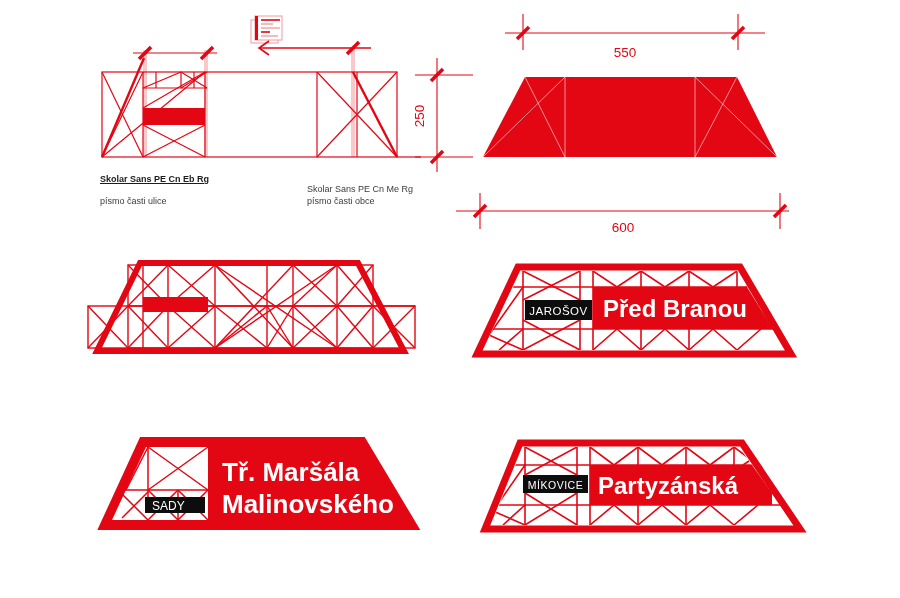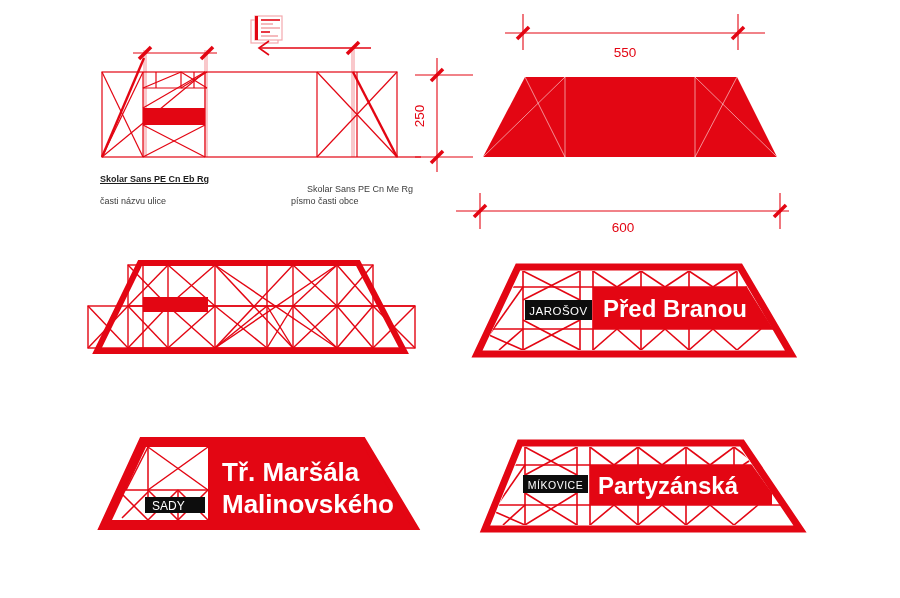"časti názvu ulice" div.note { text: časti názvu -> písmo časti }
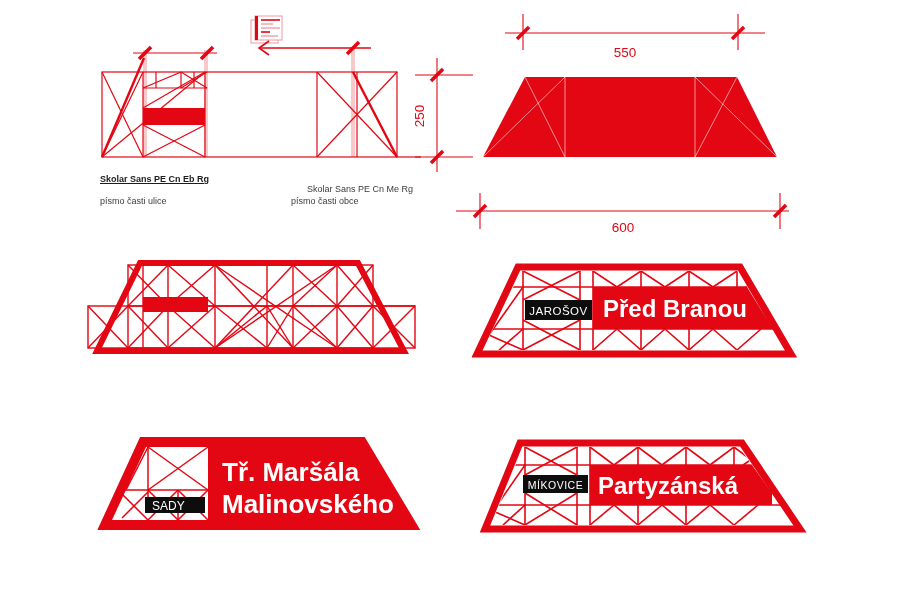"písmo časti obce" div.note { left: 291px -> 307px }
